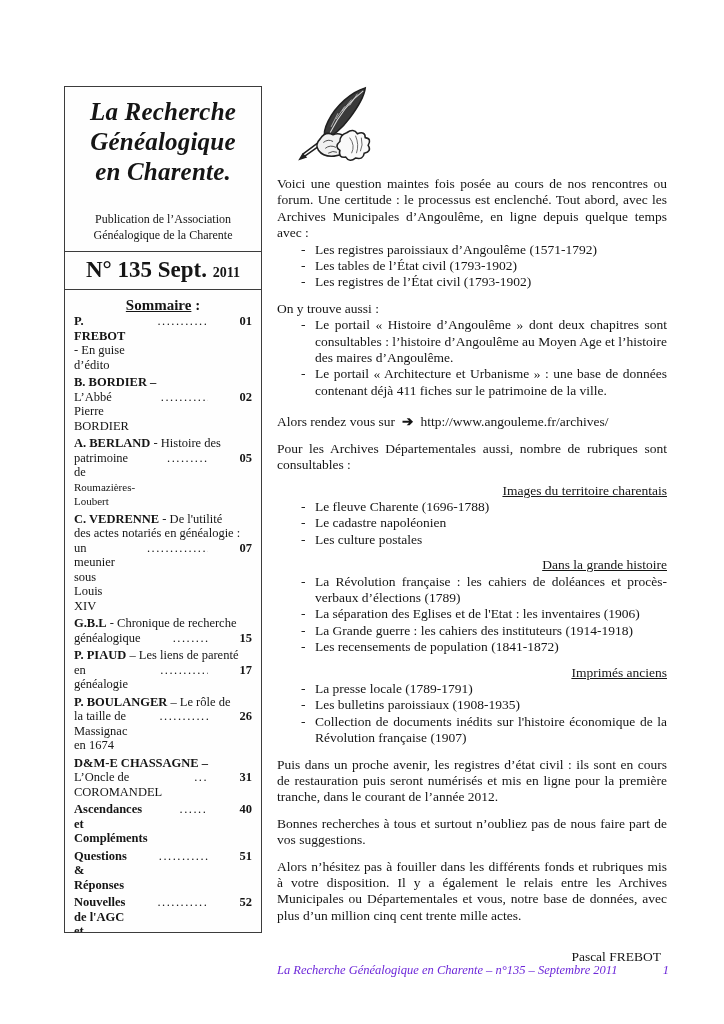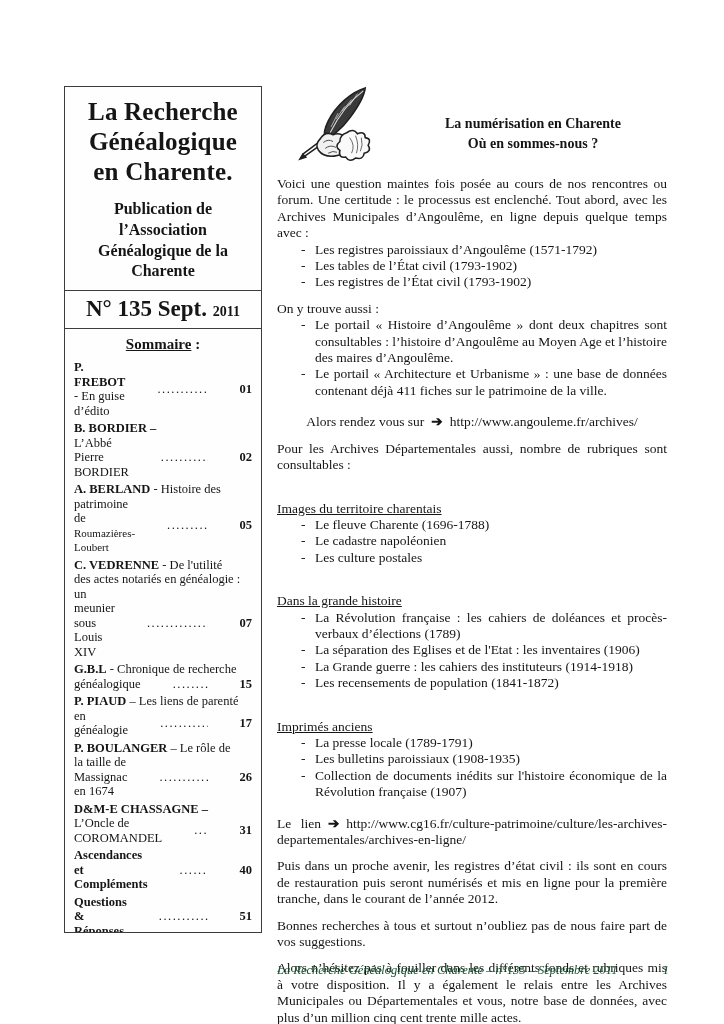"La Recherche" .sb-title { font-style: none -> italic }
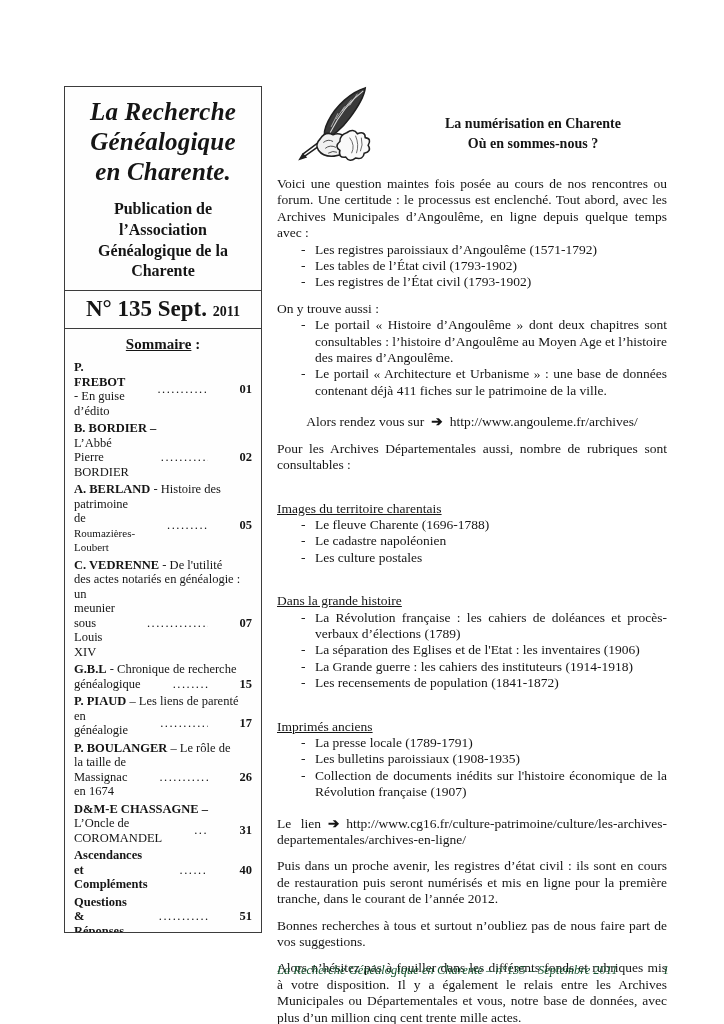"La numérisation en Charente" div.m-title { html: <div> <span>La numérisation en Charente</span><br> <span>Où en sommes-nous ?</span> </div> -> none }
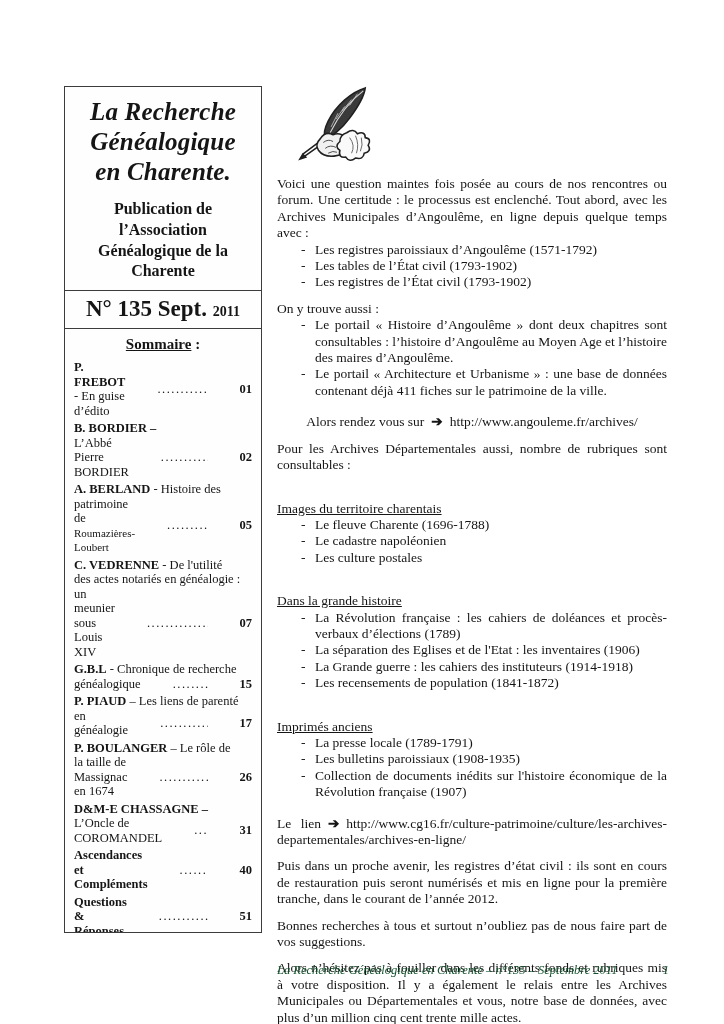"Publication de l’Association" .sb-sub { font-size: 16px -> 12px; font-weight: bold -> normal; margin-top: 12px -> 25px }
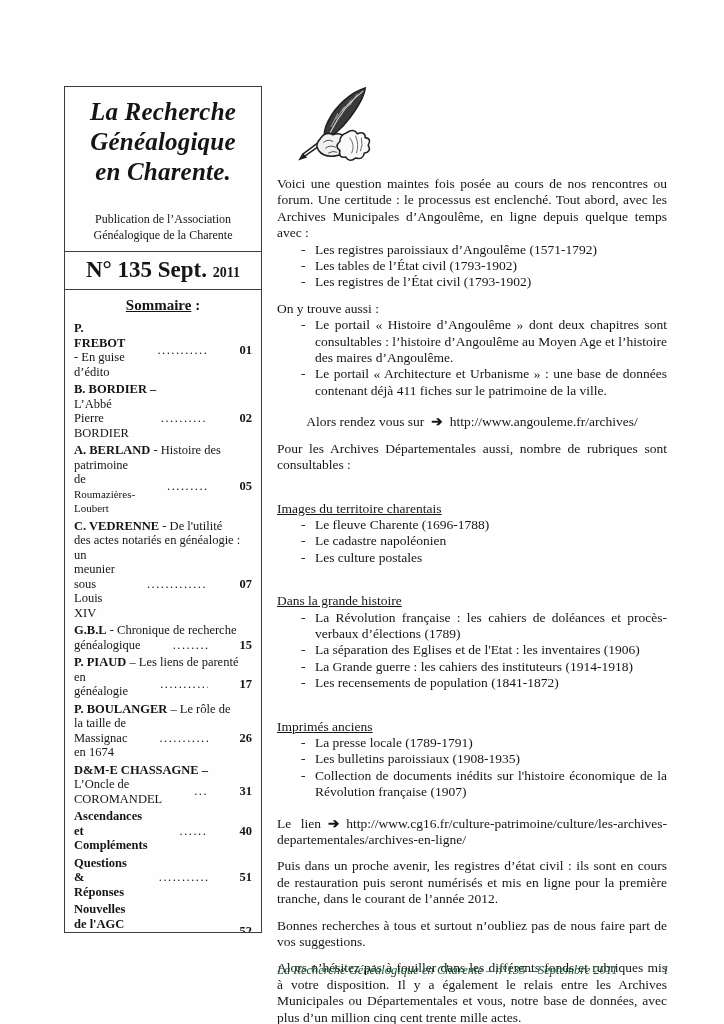"Sommaire :" .sommaire-h { margin-bottom: 7px -> none }
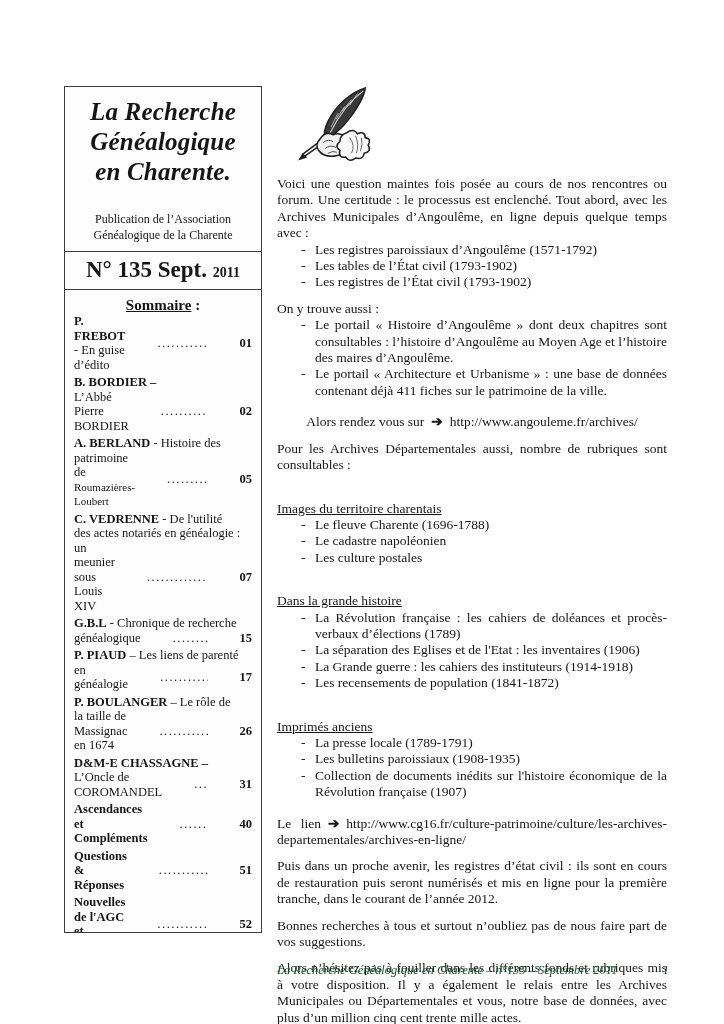"P. FREBOT - En guise" .toc-line { align-items: center -> flex-start }
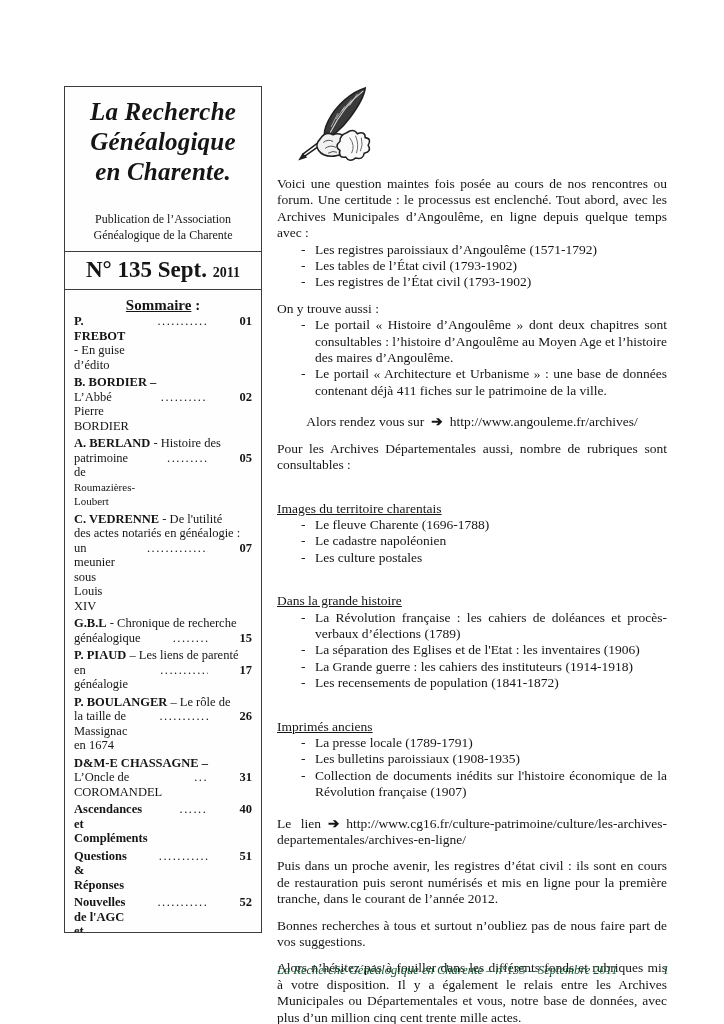"Alors rendez vous sur ➔" .link-p { text-align: center -> left }
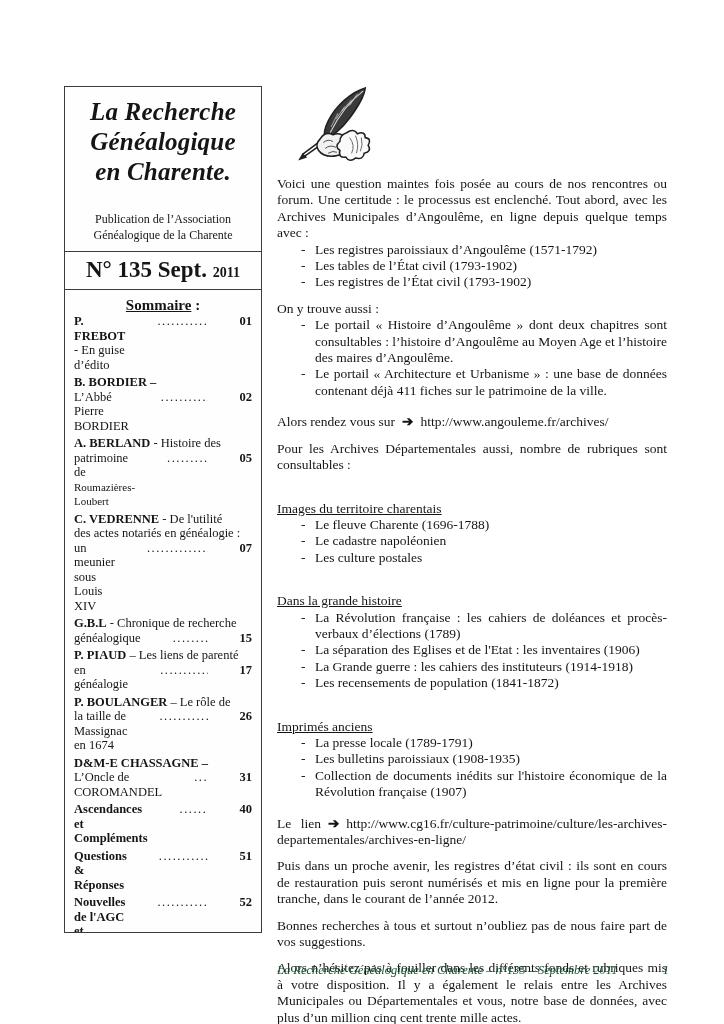"Images du territoire charentais" .h-u { margin-top: 27px -> 9px; text-align: left -> right }
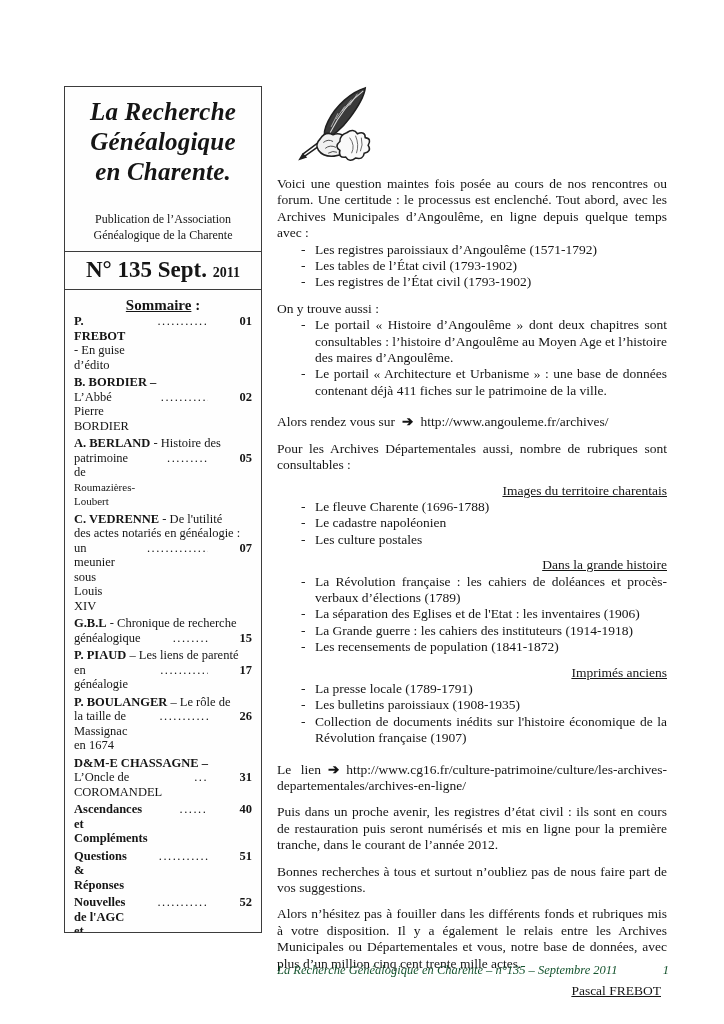"Le lien ➔" div.link-p { html: <div><span>Le lien</span><span>➔</span><span>http://www.cg16.fr/culture-patrimoine/culture/les-archives-departementales/archives-en-ligne/</span></div> -> none }
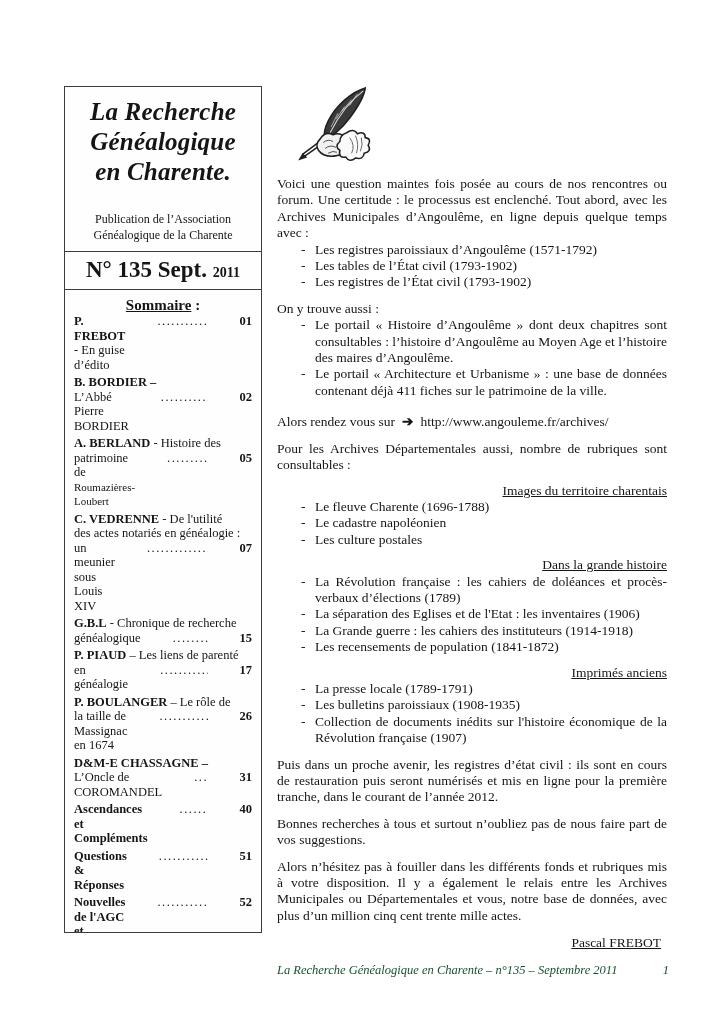"Pascal FREBOT" .sig { margin-top: 11px -> 25px; text-decoration: underline -> none }
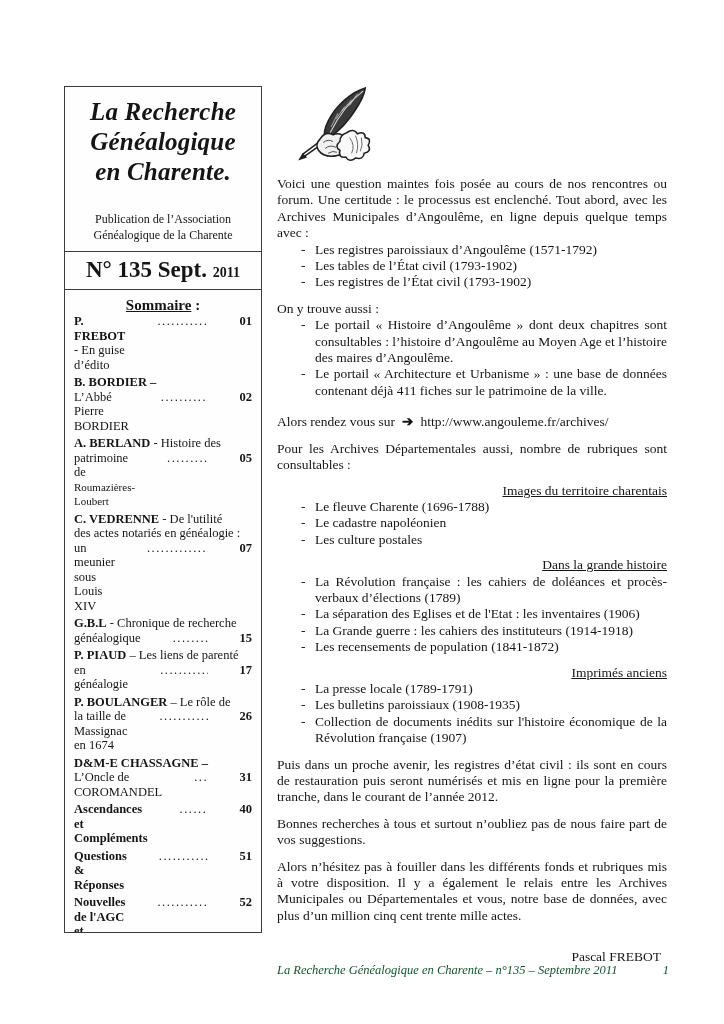"La Recherche Généalogique en Charente" .footer { color: #14532d -> #6d28d9 }
